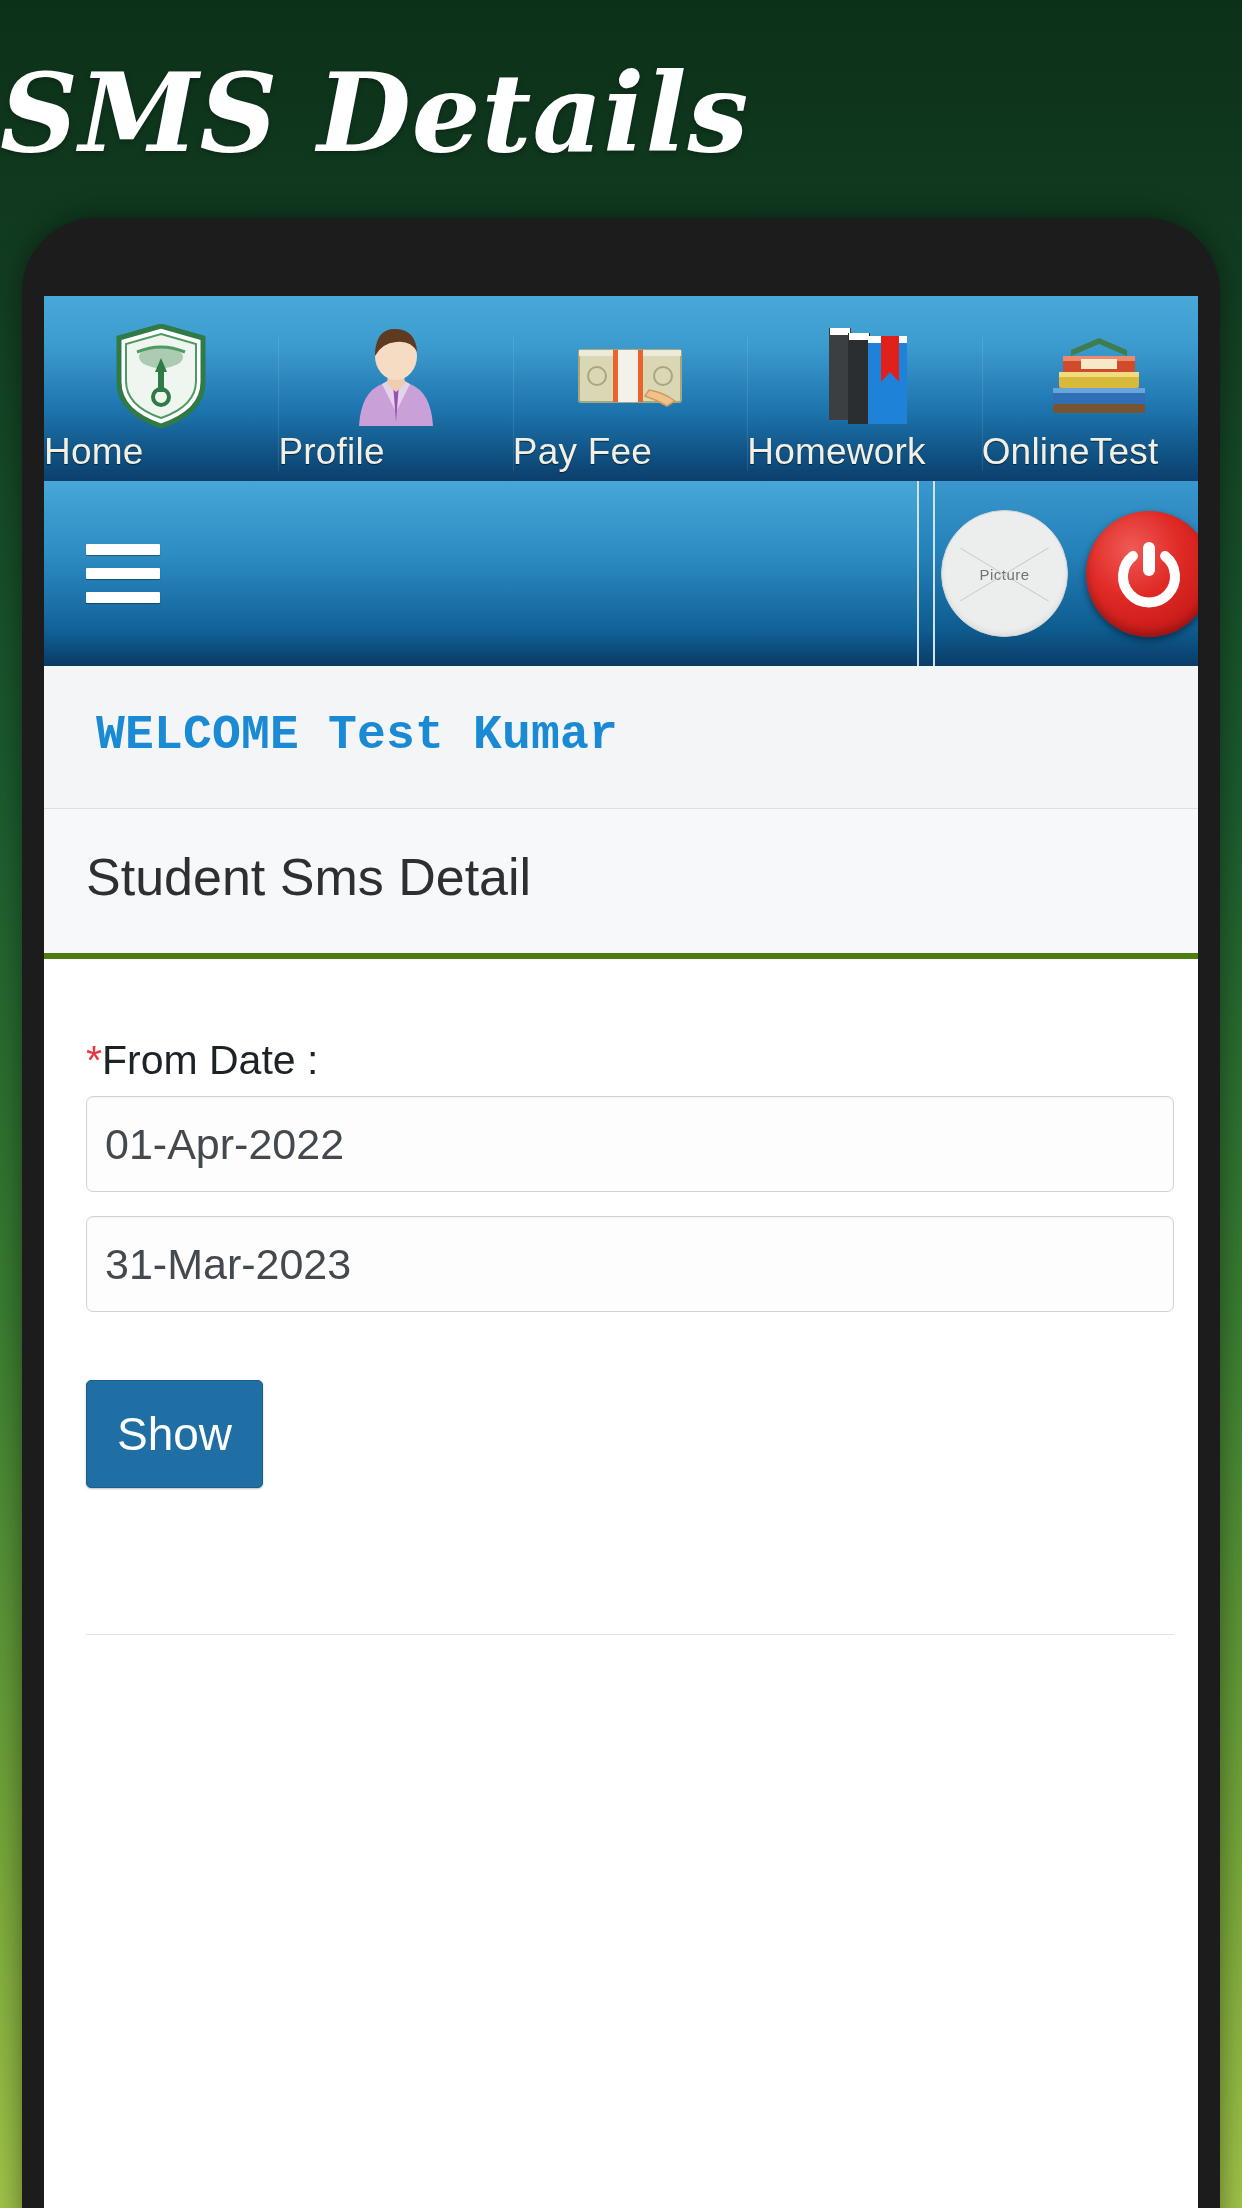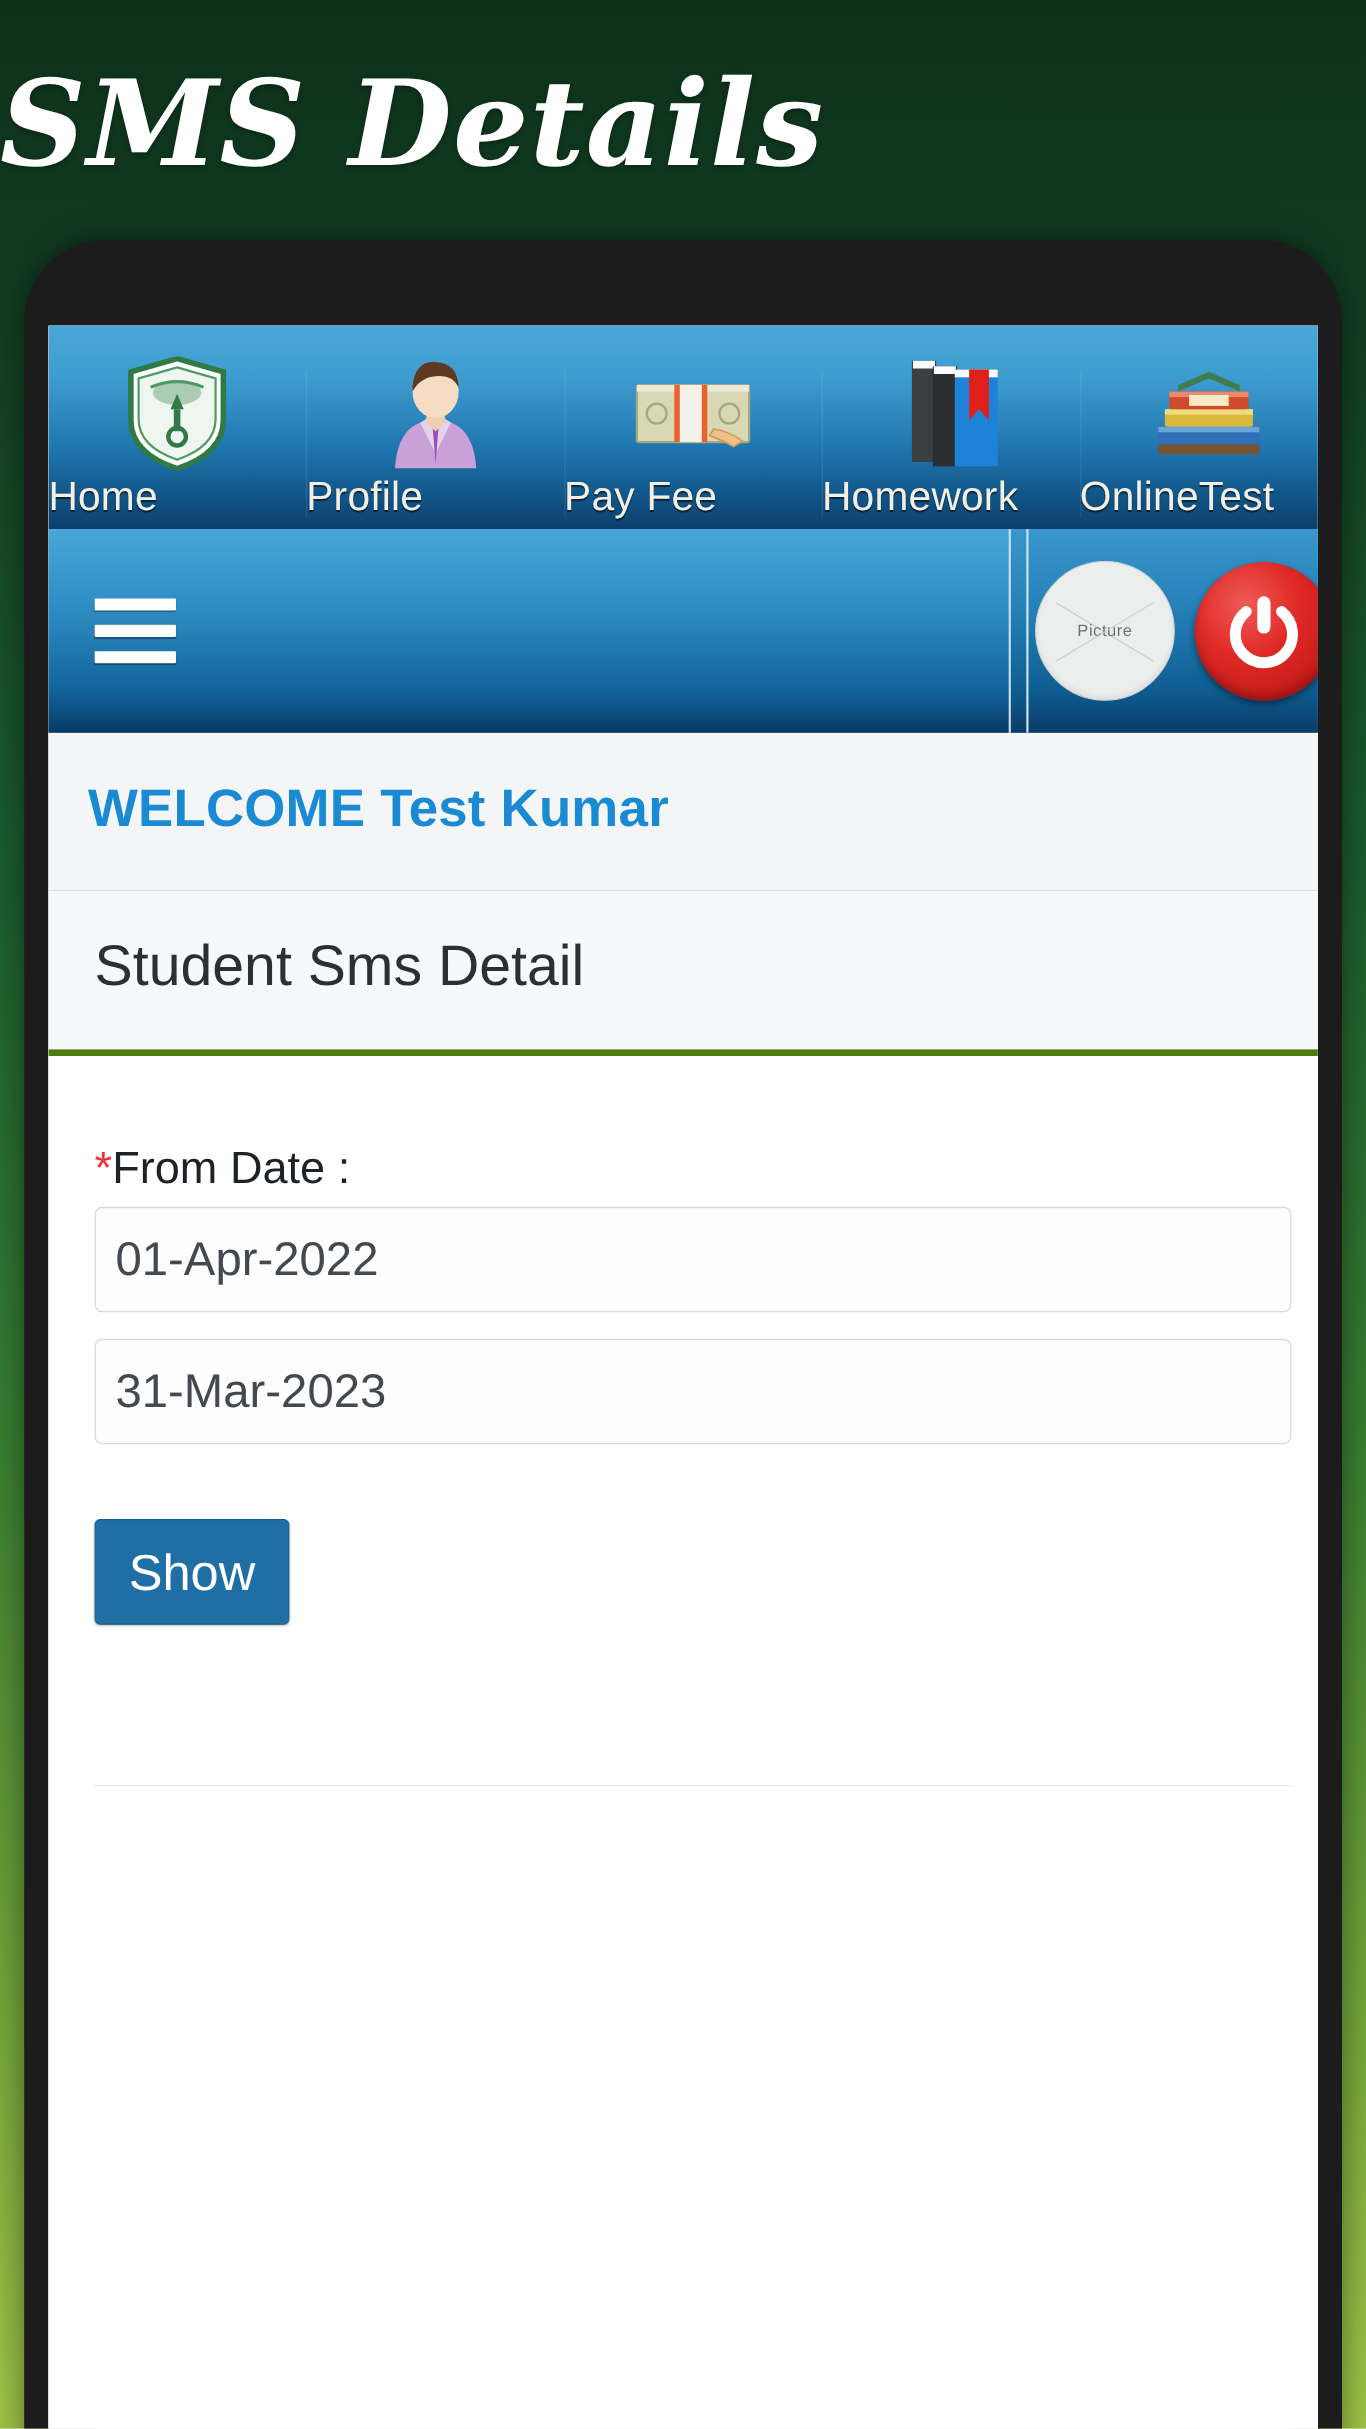"WELCOME Test Kumar" .welcome-band { font-family: none -> Liberation Mono, monospace; padding: 42px 0 46px 36px -> 42px 0 46px 52px }
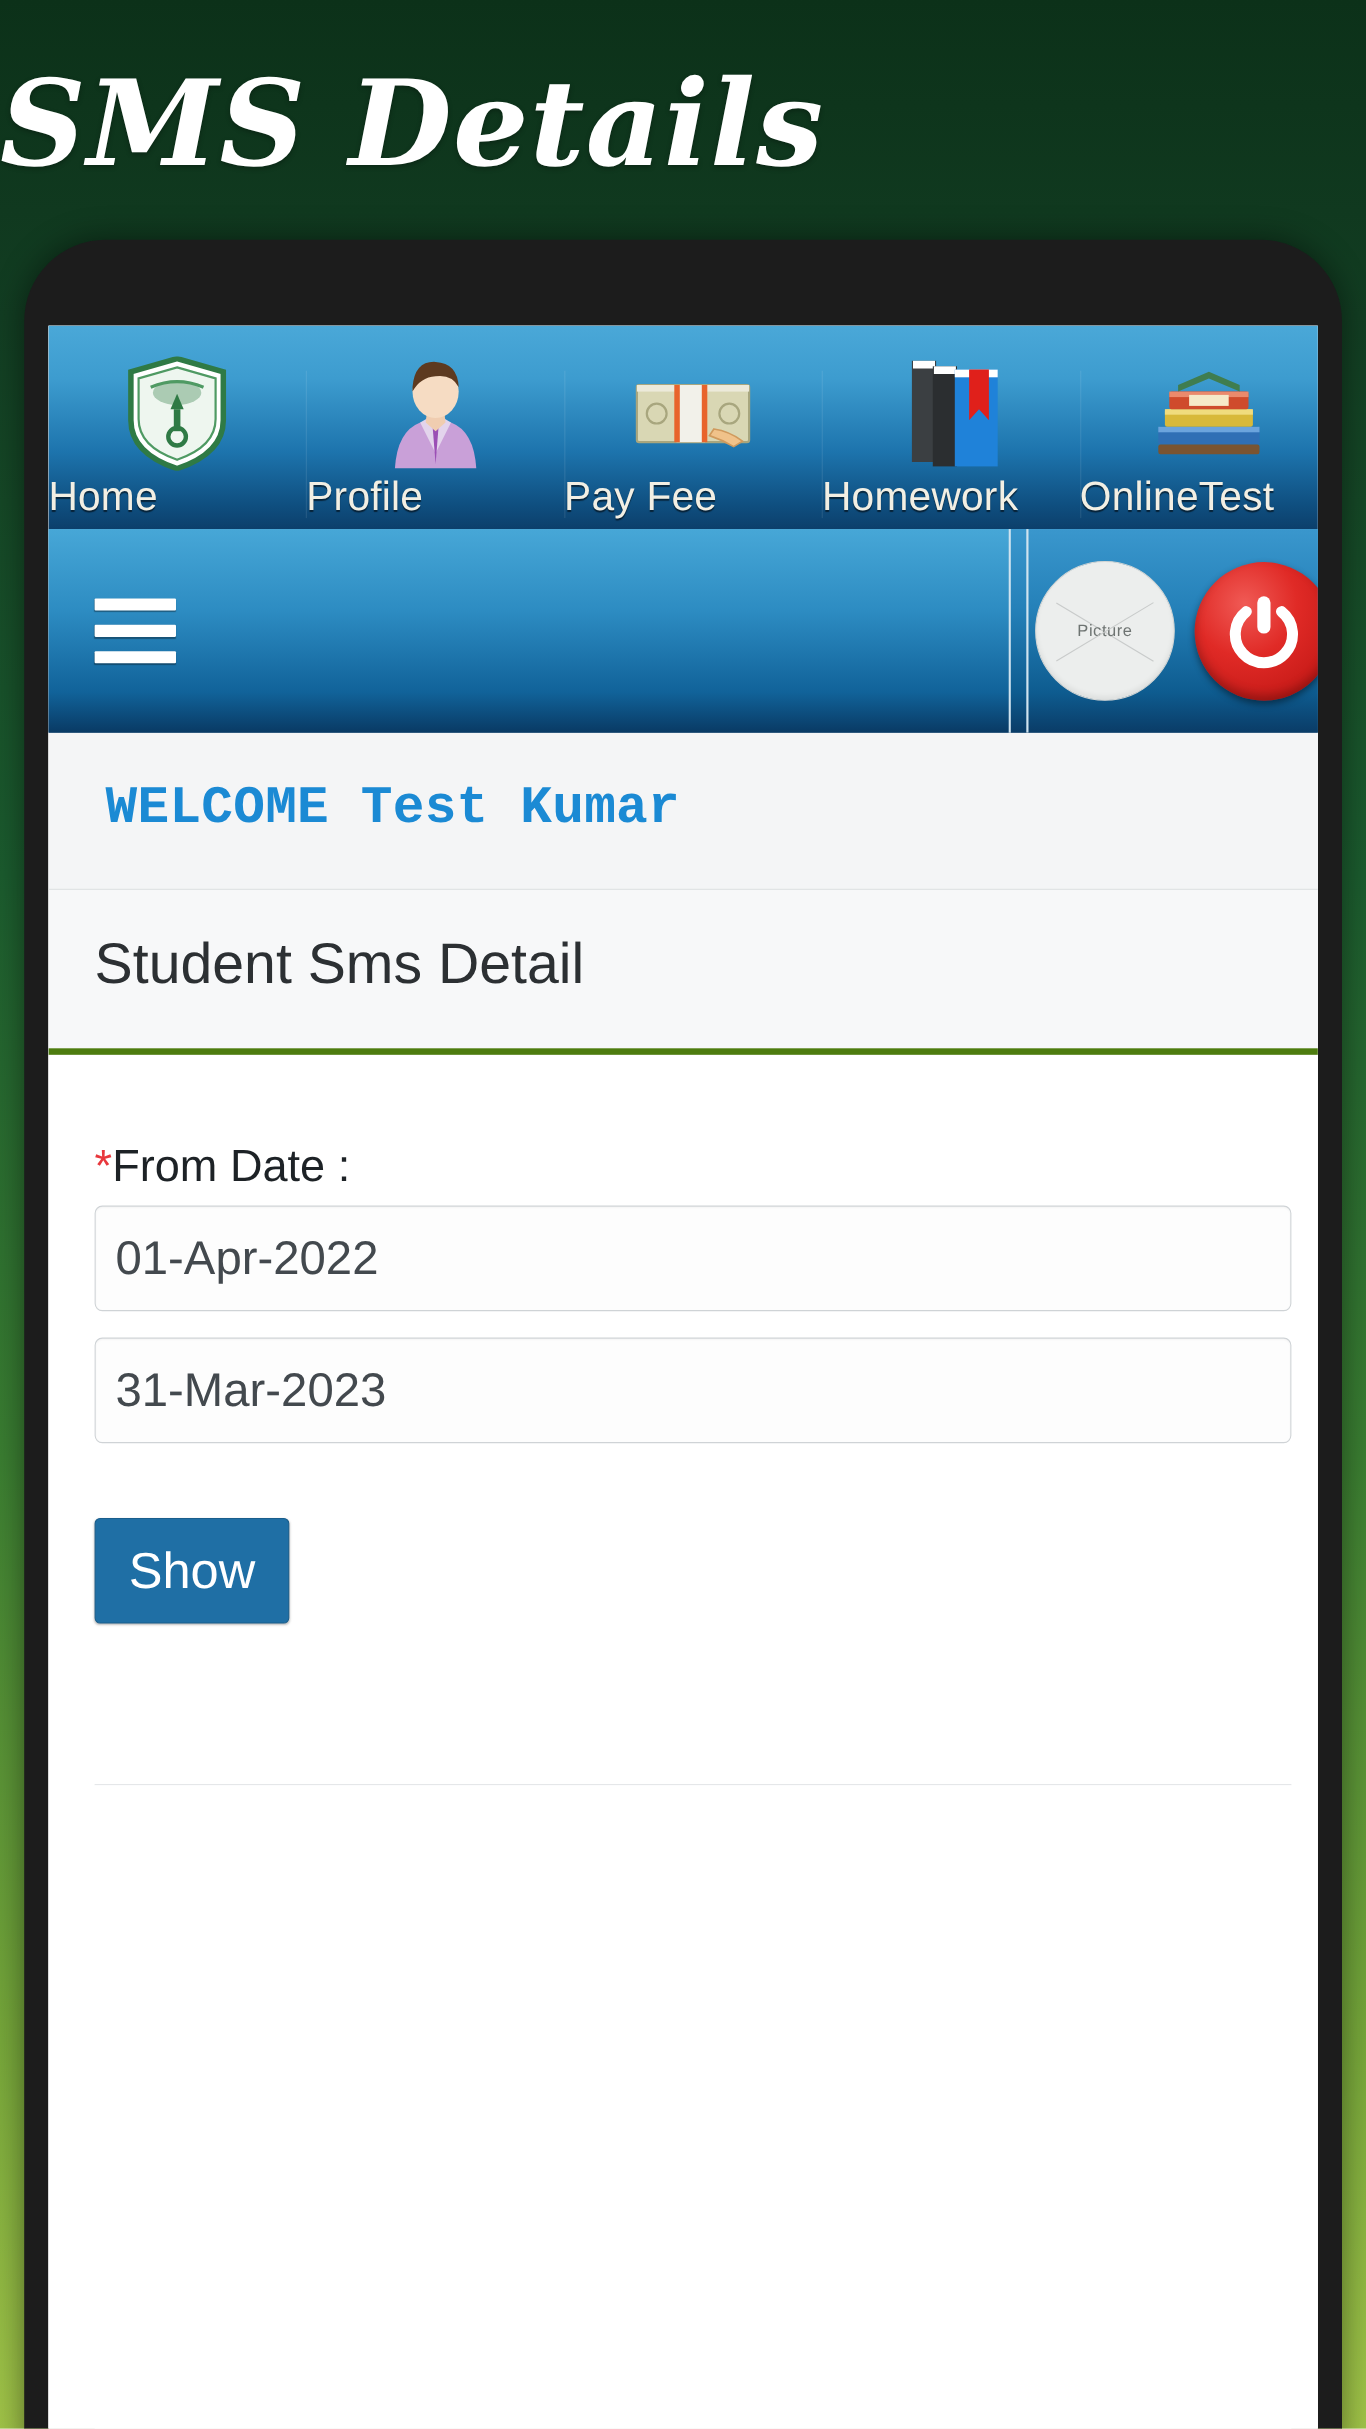"Show" .show-btn { height: 96px -> 108px }
